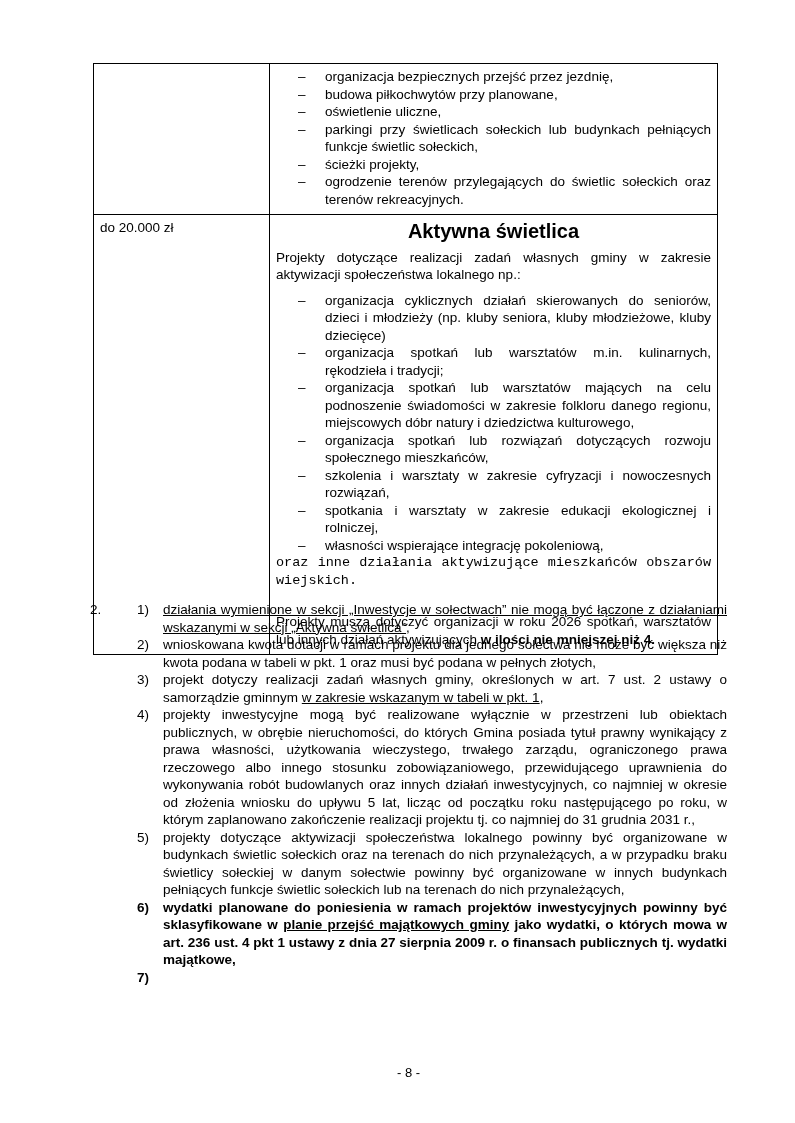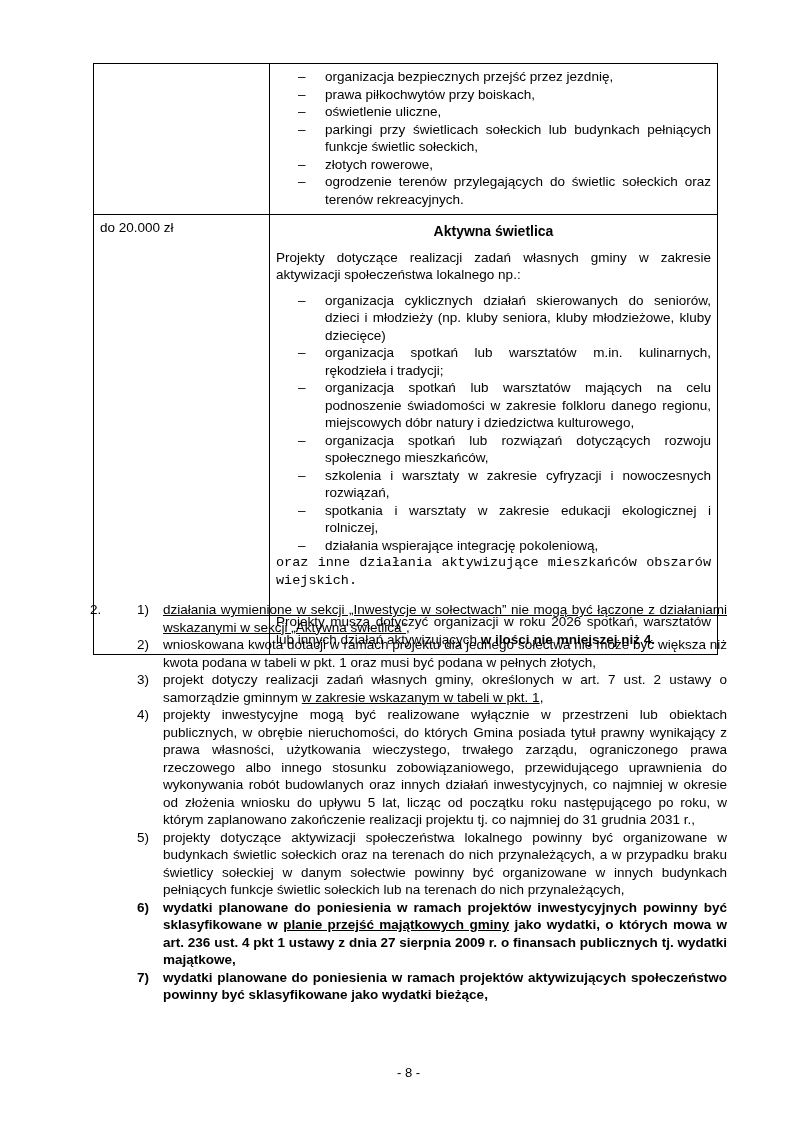"prawa piłkochwytów przy boiskach," span { text: prawa piłkochwytów przy boiskach -> budowa piłkochwytów przy planowane }
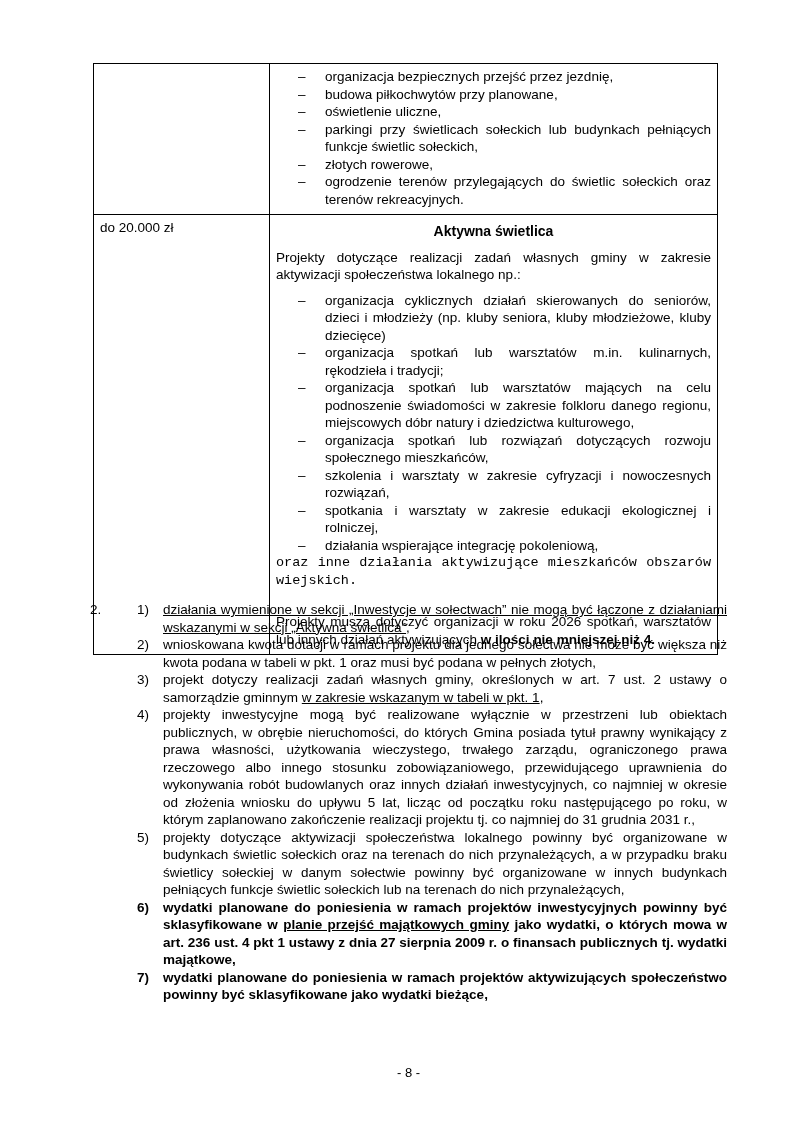"złotych rowerowe," span { text: złotych rowerowe -> ścieżki projekty }
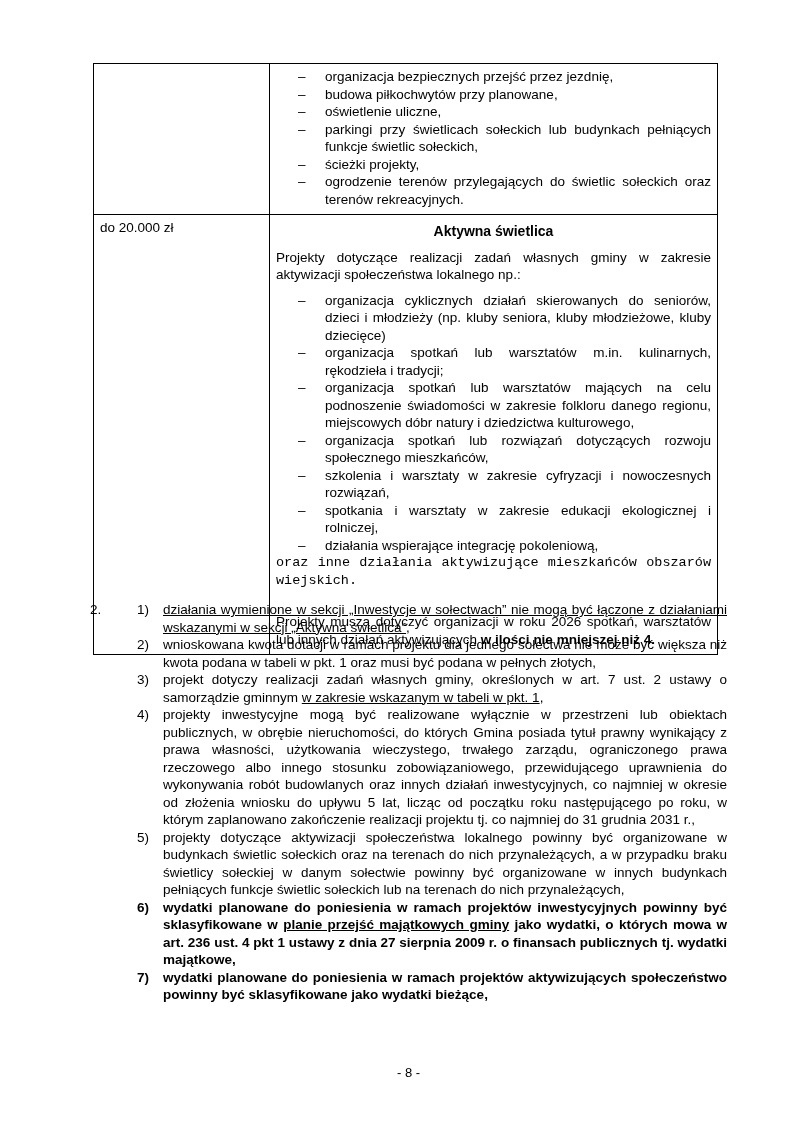"Aktywna świetlica" .cell-heading { font-size: 14px -> 20px }
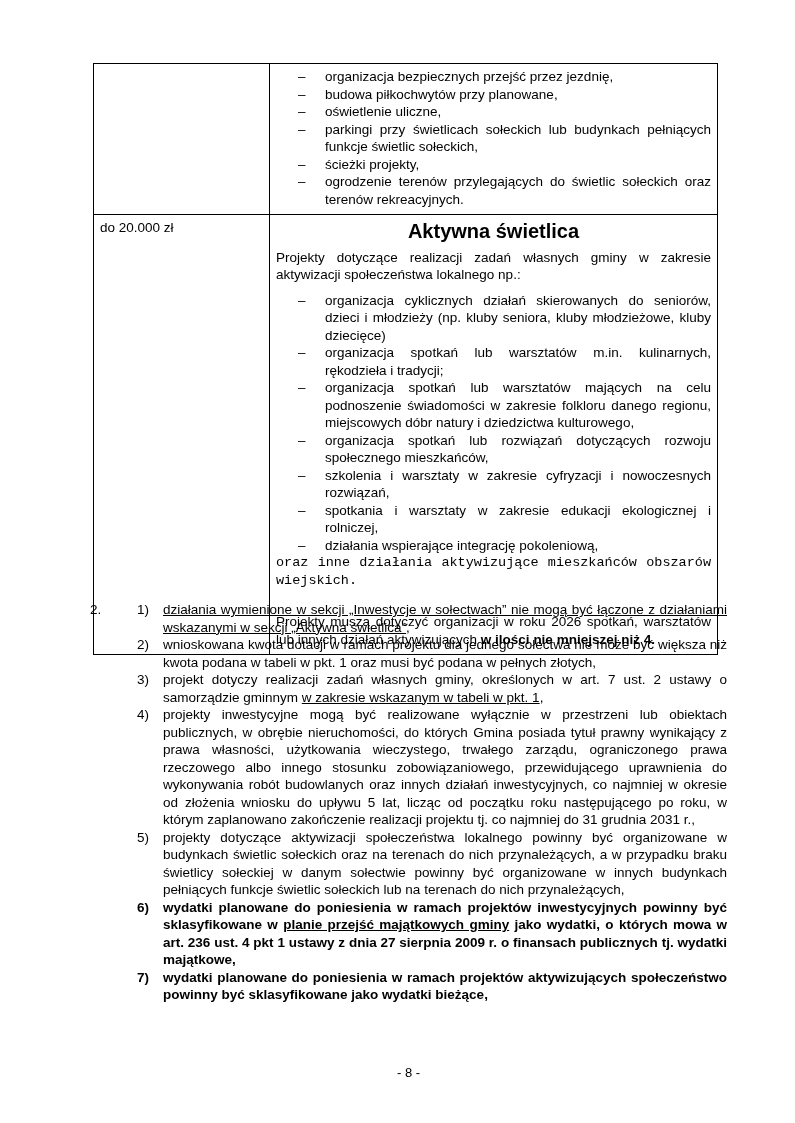"działania wspierające integrację" span { text: działania -> własności }
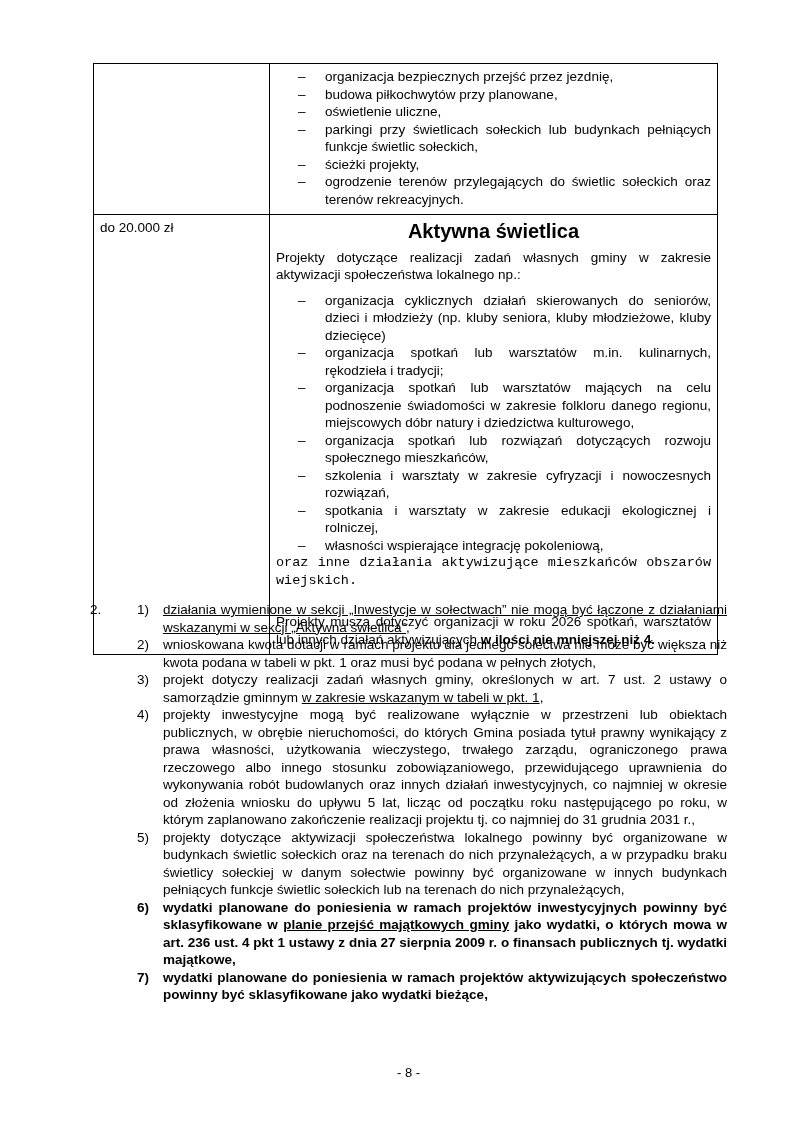"wydatki planowane do poniesienia w ramach projektów aktywizujących" span { html: <span>wydatki planowane do poniesienia w ramach projektów aktywizujących społeczeństwo powinny być sklasyfikowane jako wydatki bieżące,</span> -> none }
